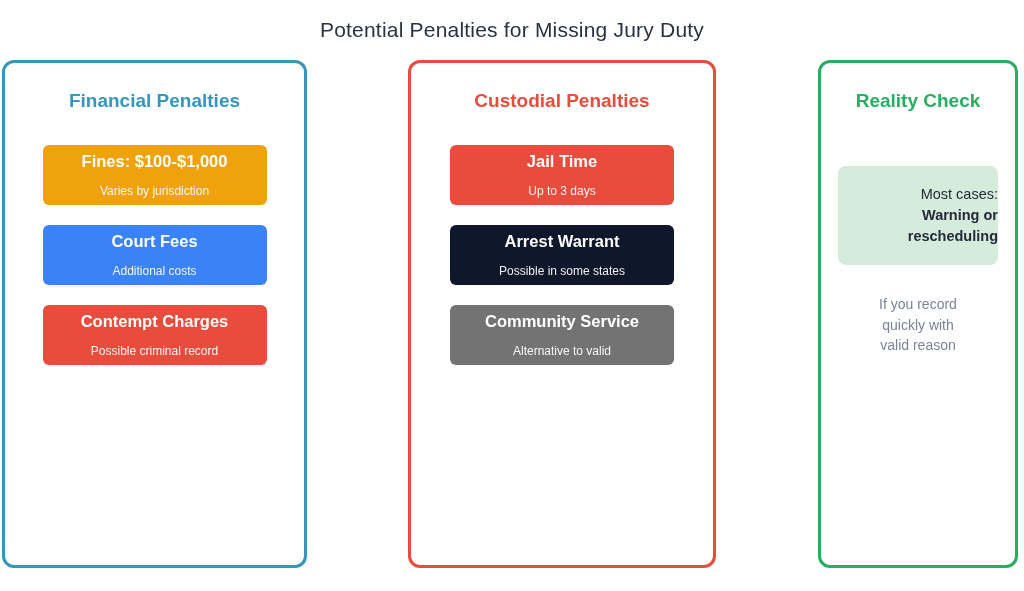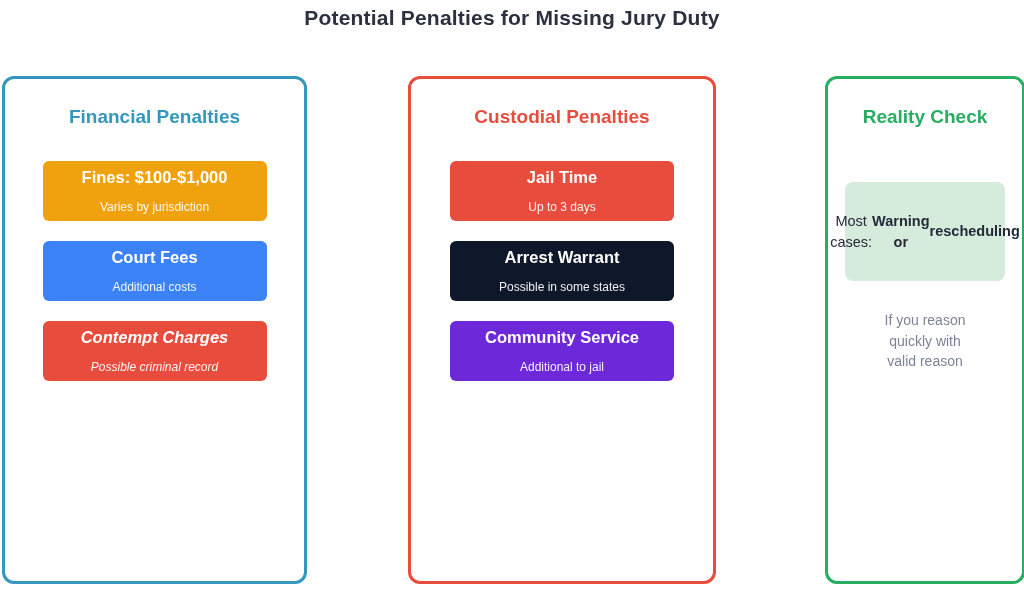"Potential Penalties for Missing Jury" .title { font-weight: bold -> normal; top: 4px -> 16px }
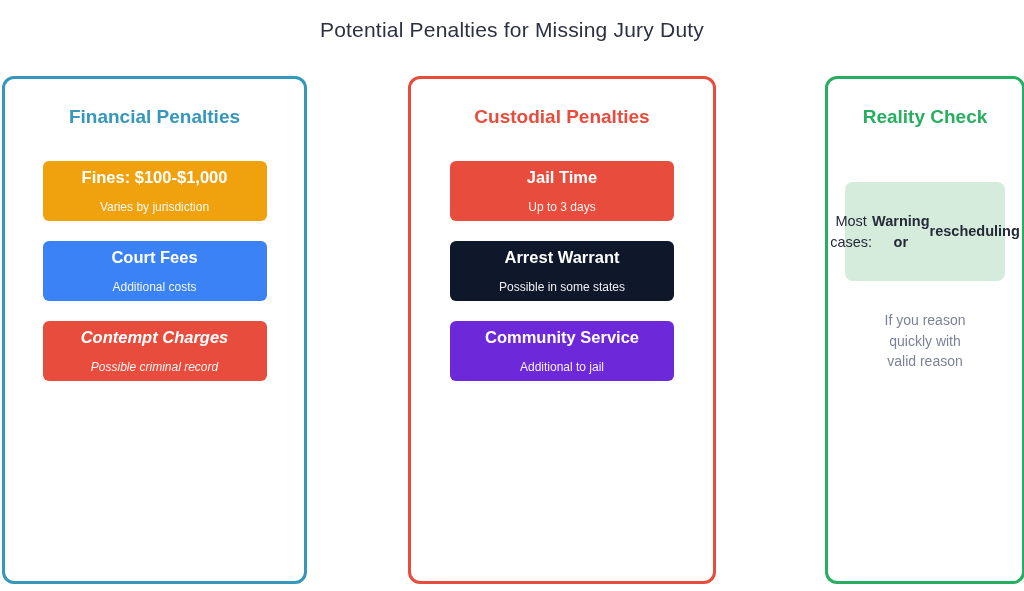"Financial Penalties" .panel { top: 76px -> 60px }
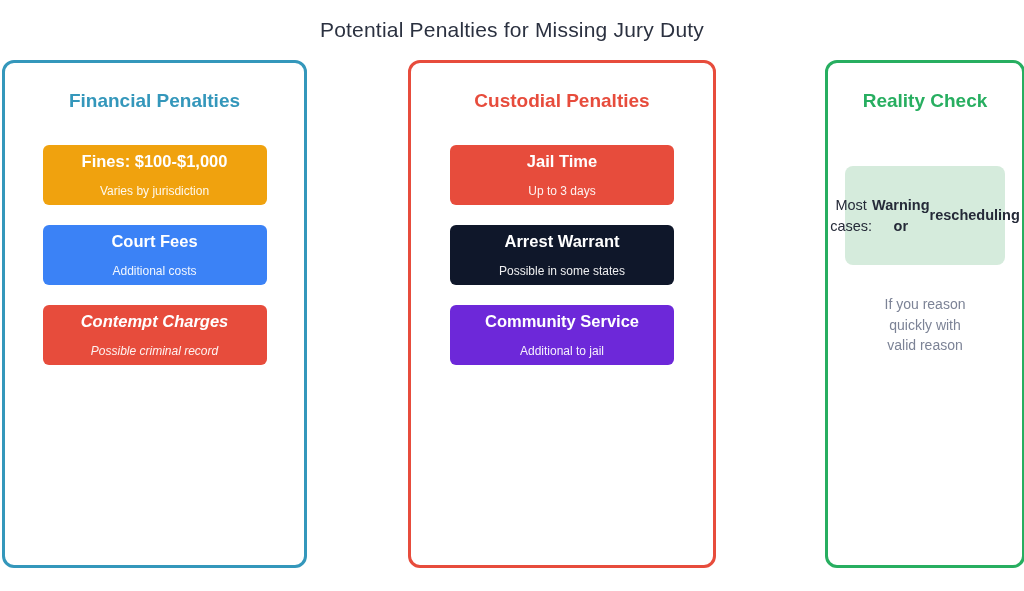"Reality Check" section.panel { margin-left: 7px -> none }
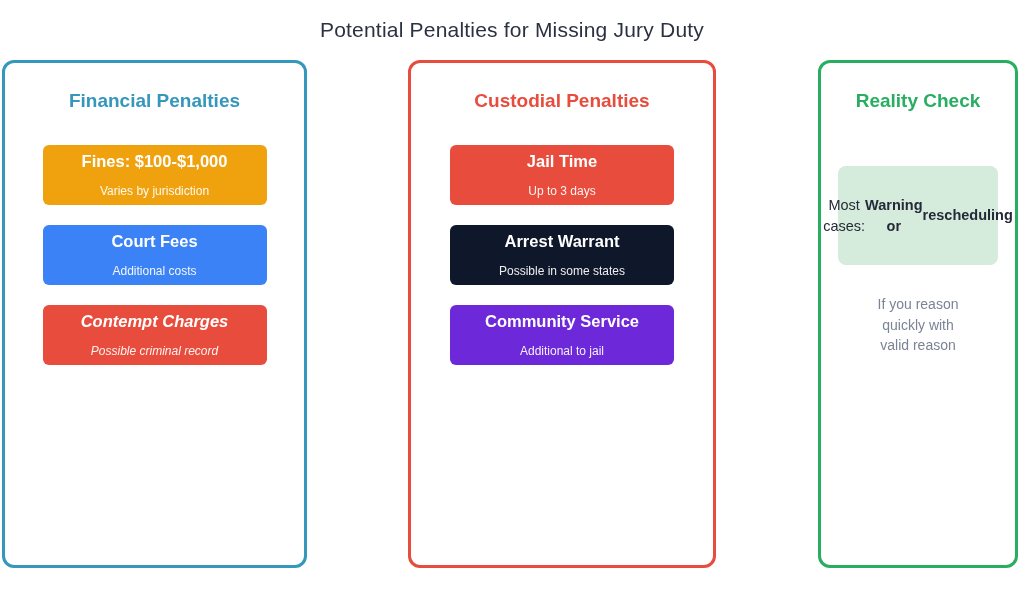"Most cases:" .note { align-items: center -> flex-end; flex-direction: row -> column }
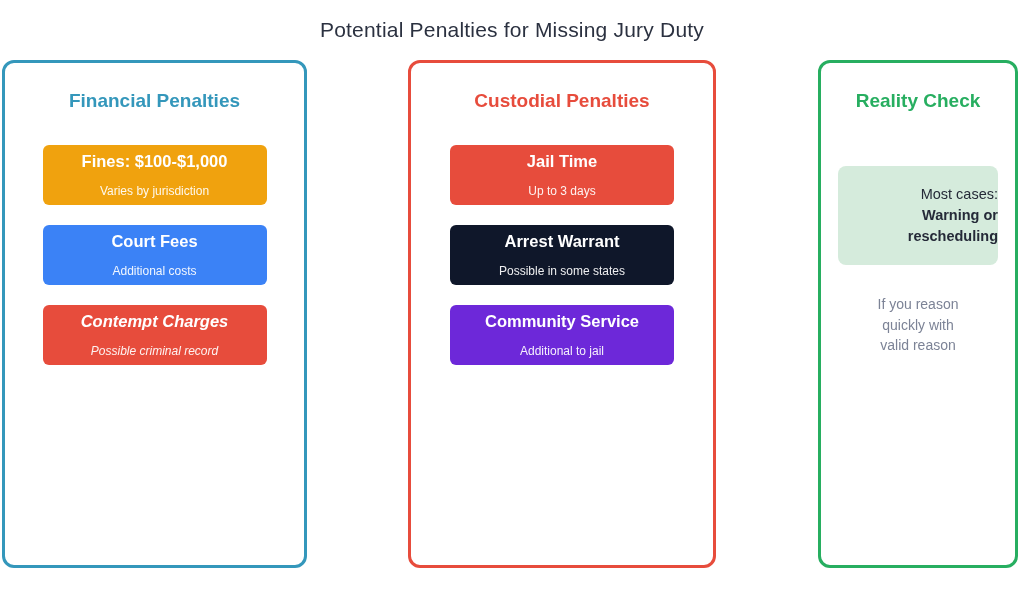"If you reason" span { text: reason -> record }
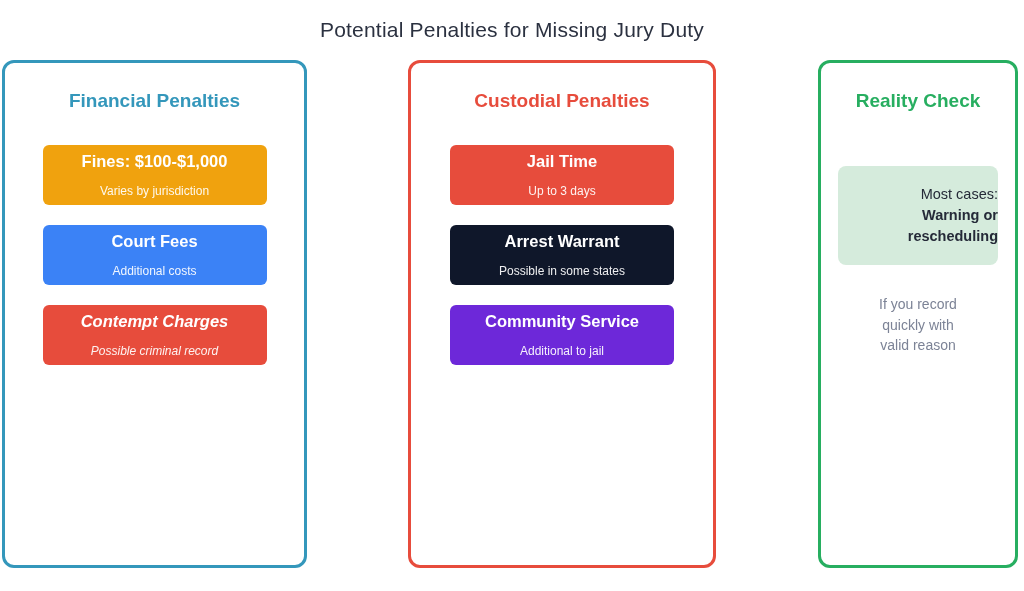"Contempt Charges" div.card { font-style: italic -> none }
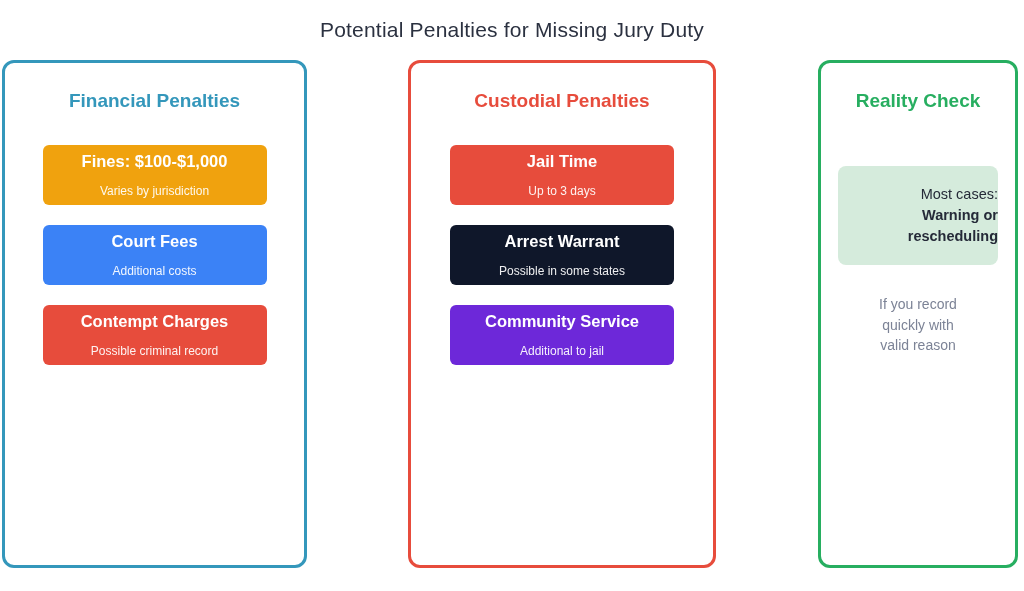"Community Service" div.card { background-color: #6d28d9 -> #737373 }
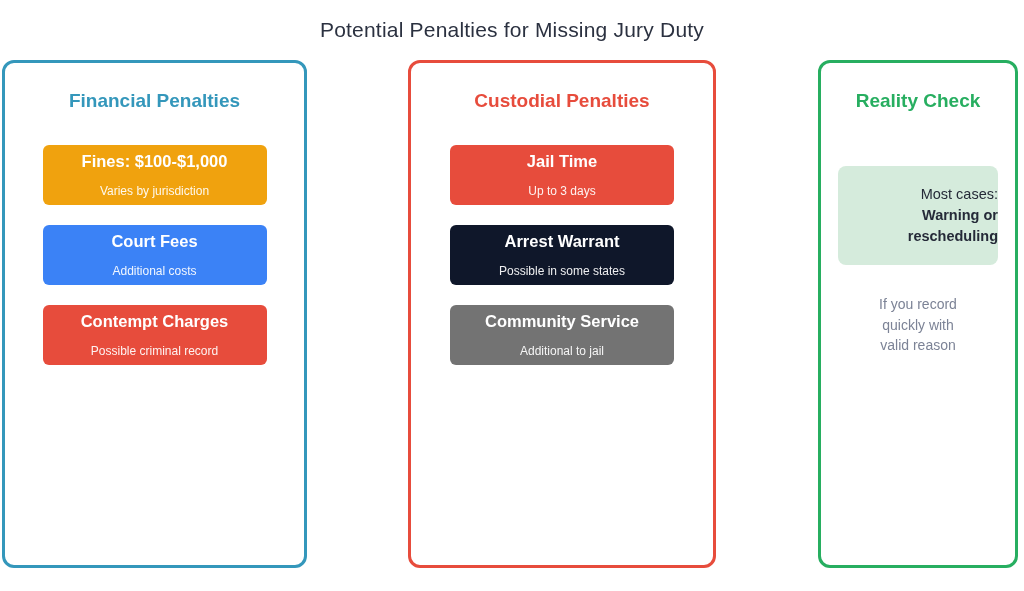"Additional to jail" div.card-subtitle { text: Additional to jail -> Alternative to valid }
